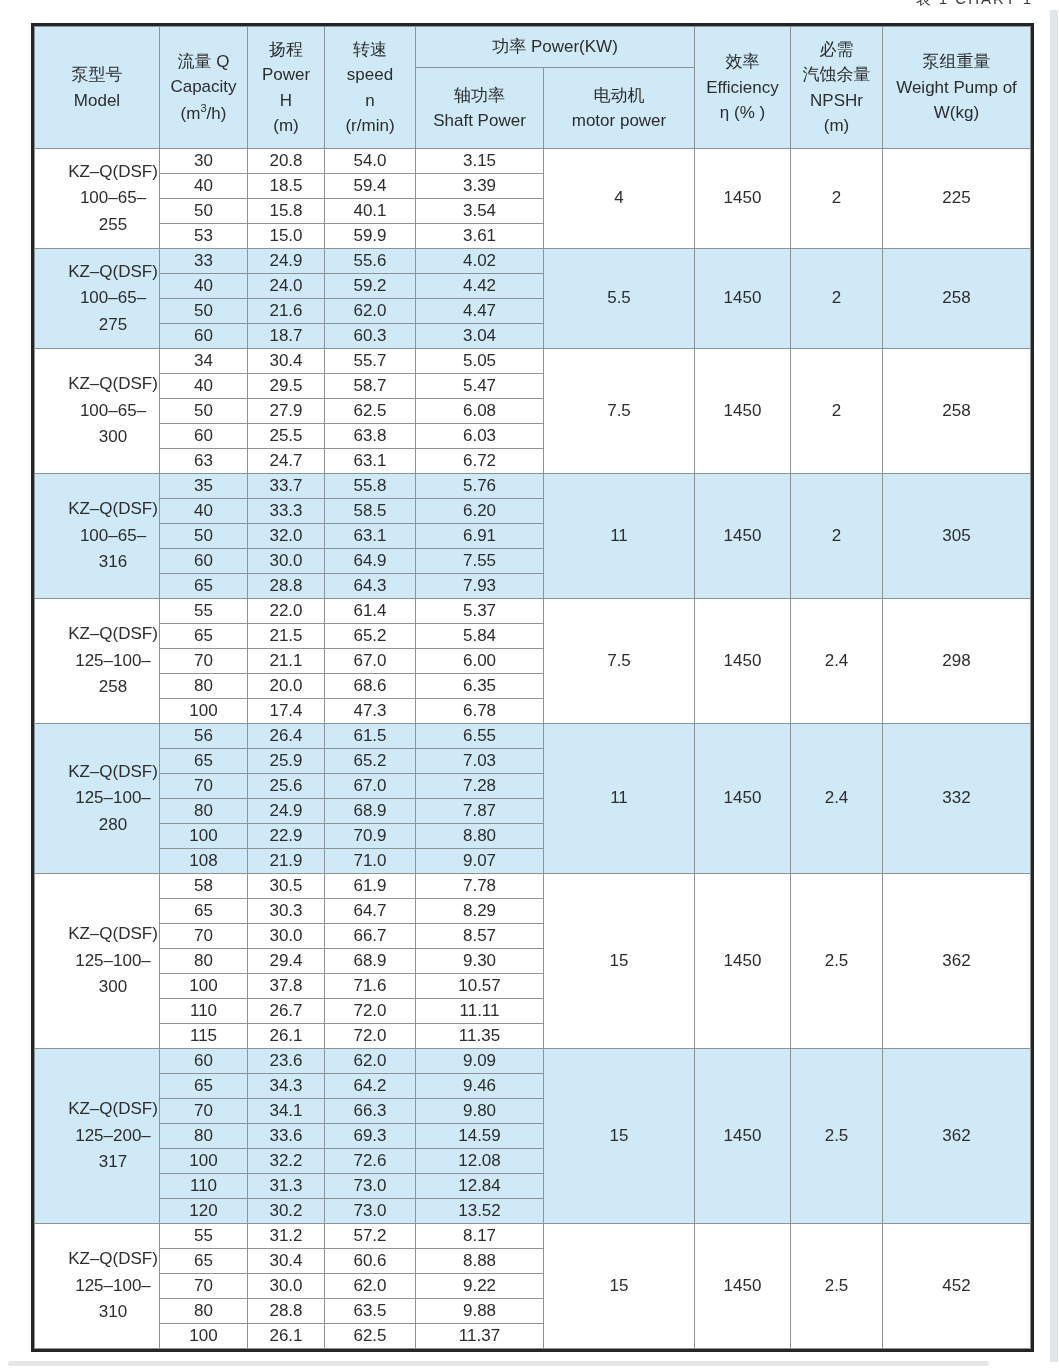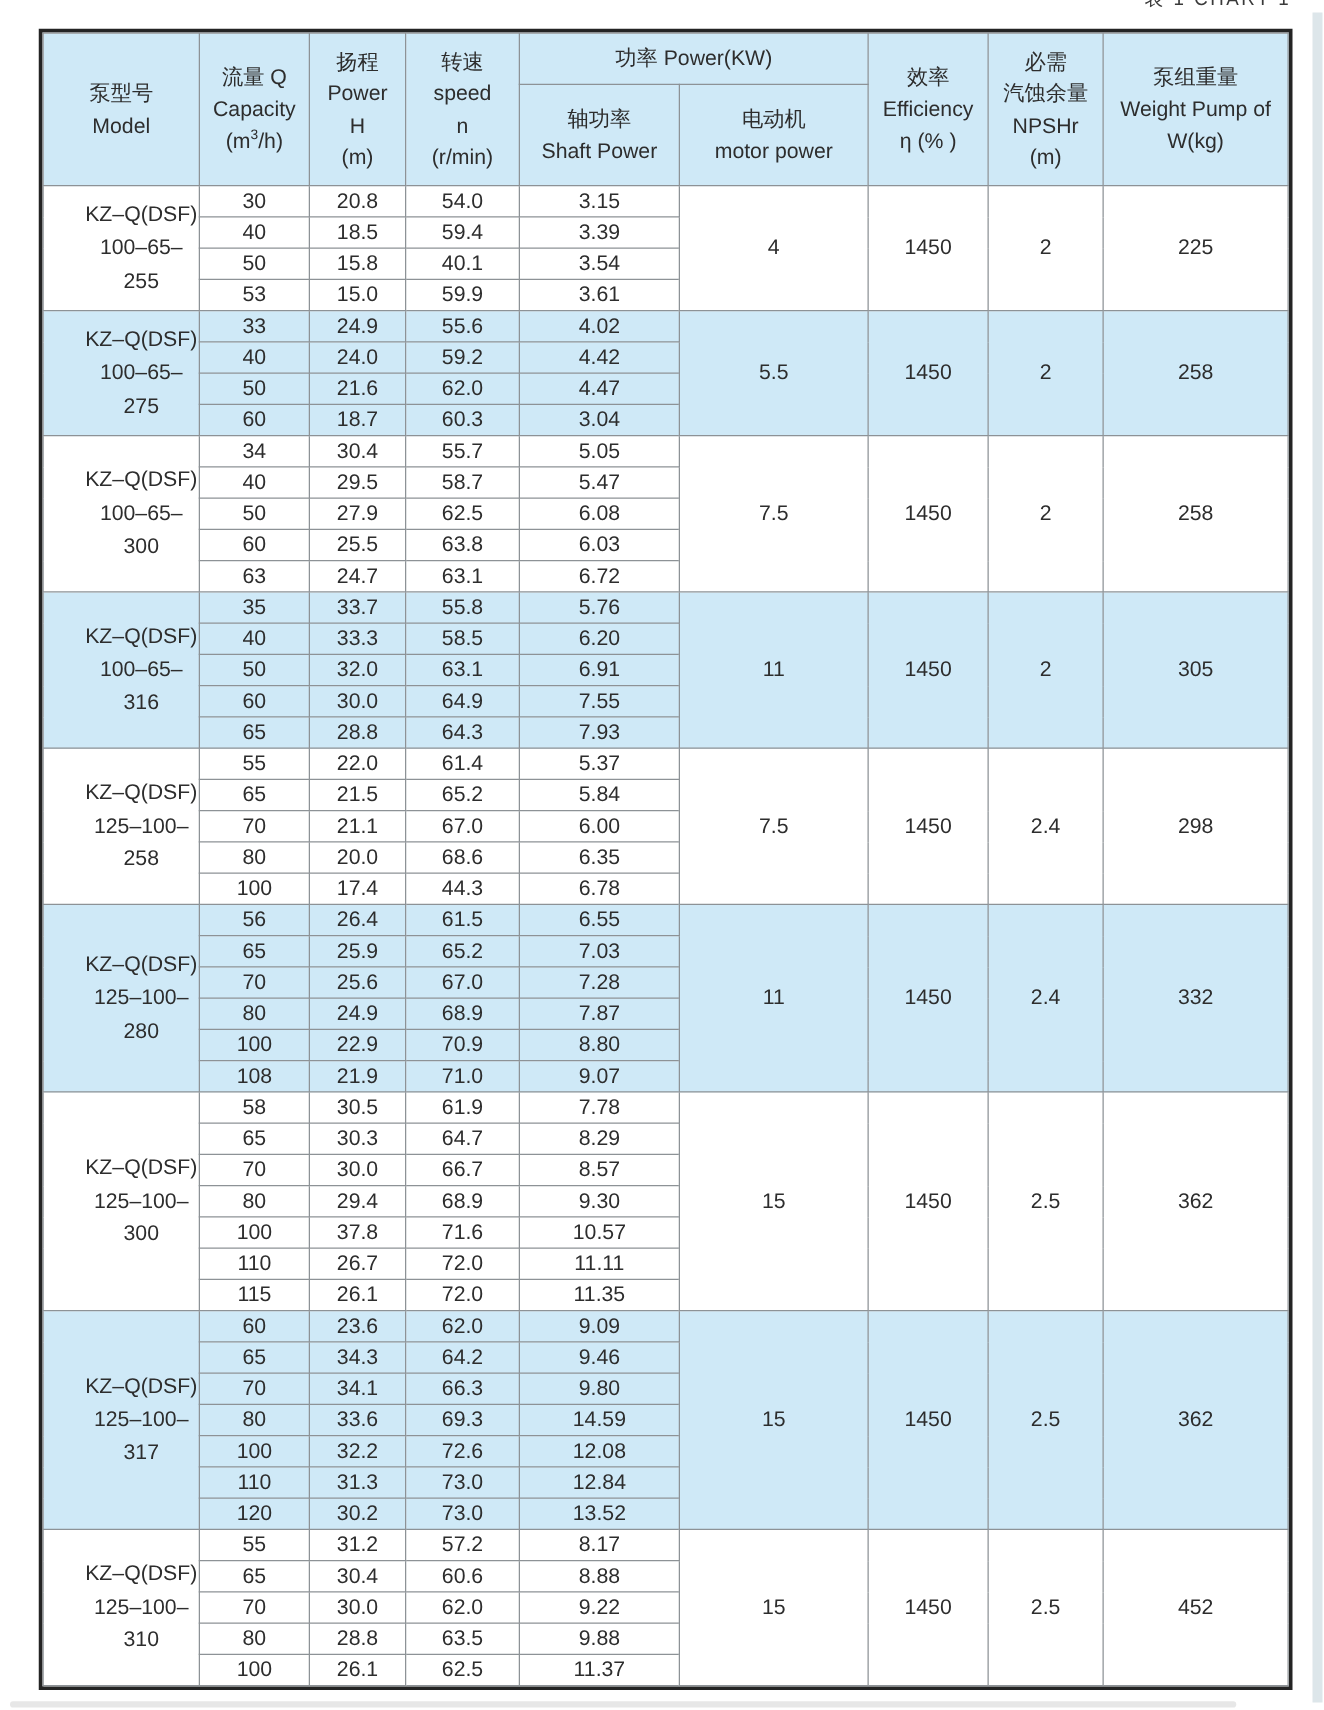"44.3" td { text: 44.3 -> 47.3 }
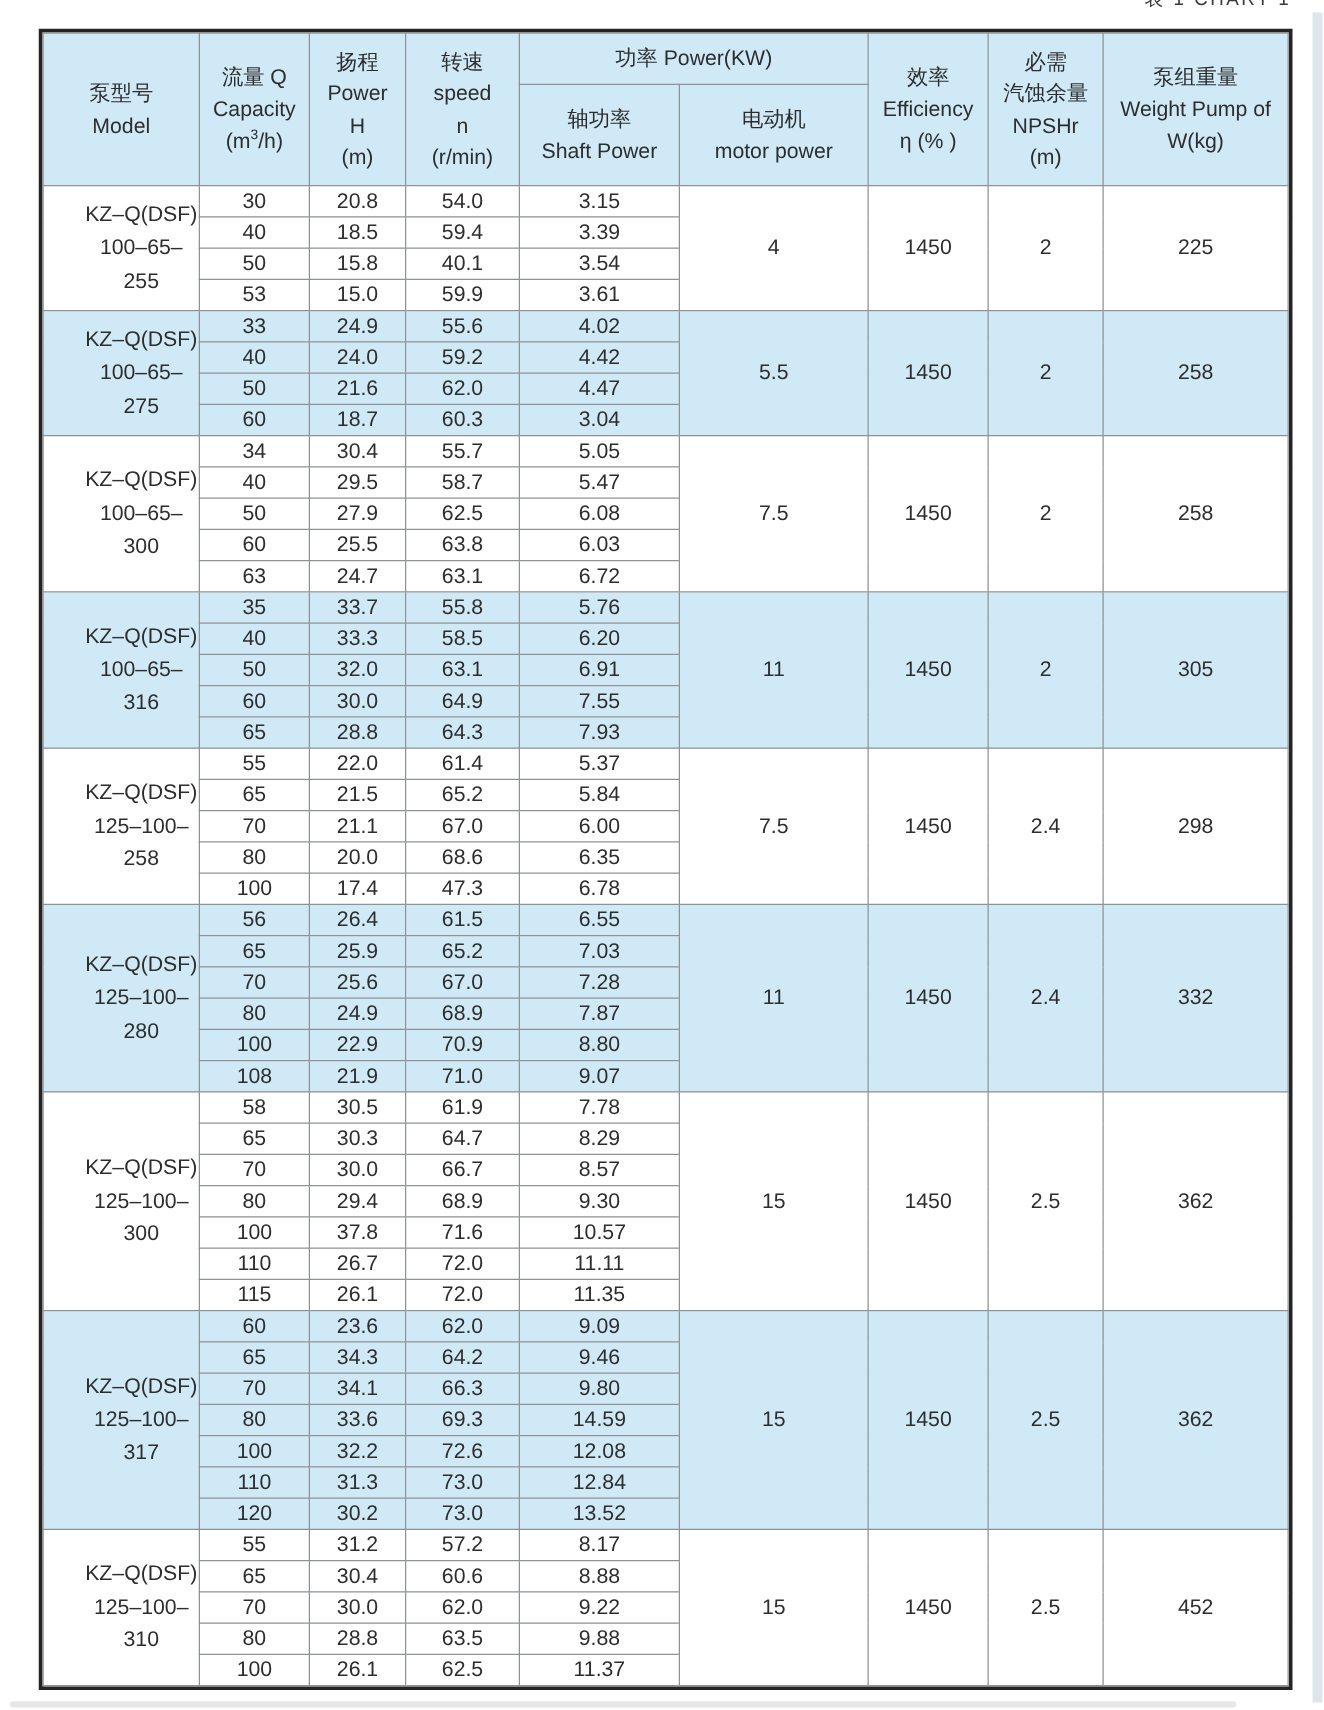"125–100–317" div { text: 100 -> 200 }
